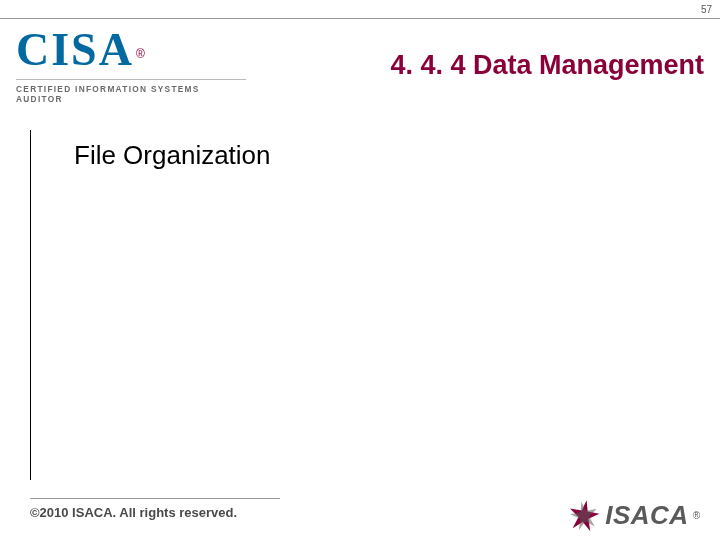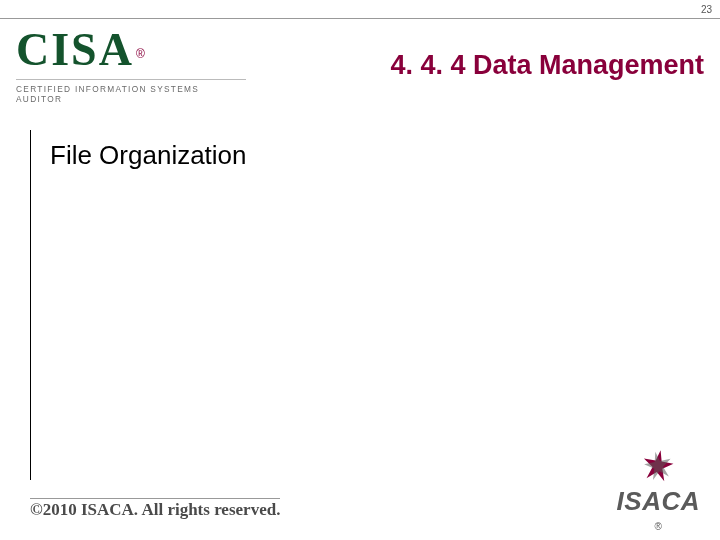"23" div.page-number { text: 23 -> 57 }
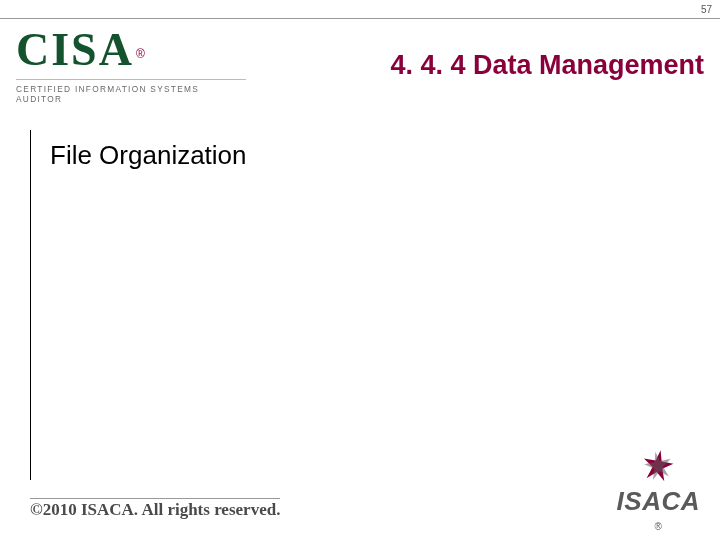"CISA" .cisa-word { color: #14532d -> #0369a1 }
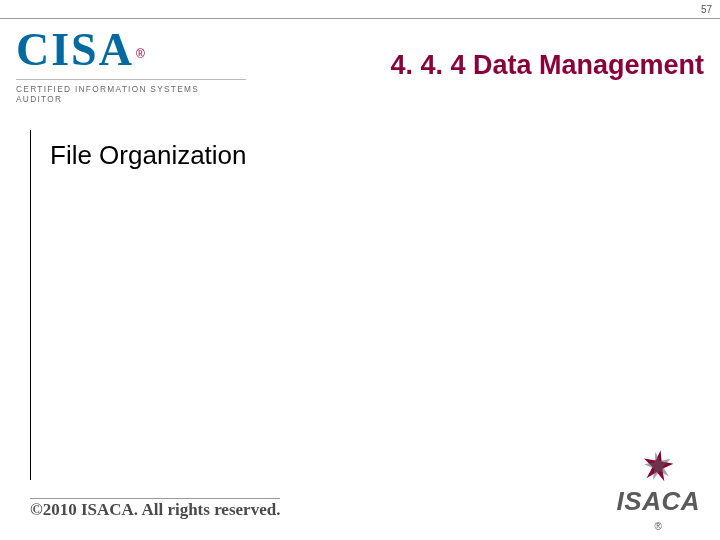"CERTIFIED INFORMATION SYSTEMS AUDITOR" .cisa-sub { font-weight: none -> bold }
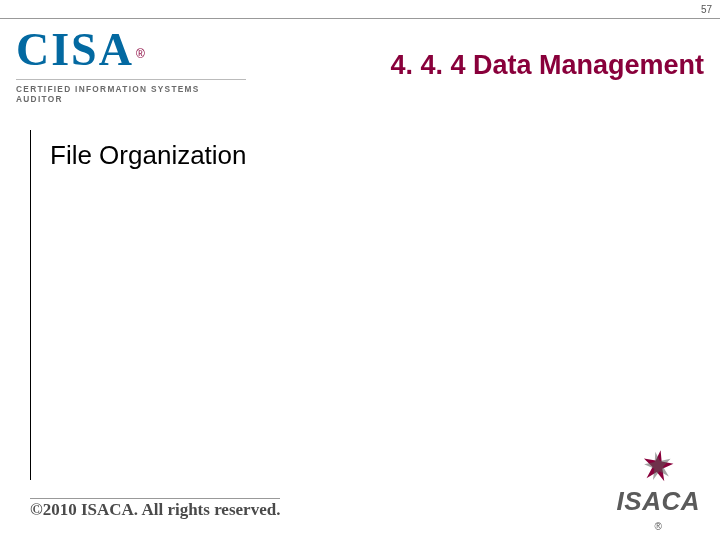"File Organization" .subhead { margin-left: none -> 24px }
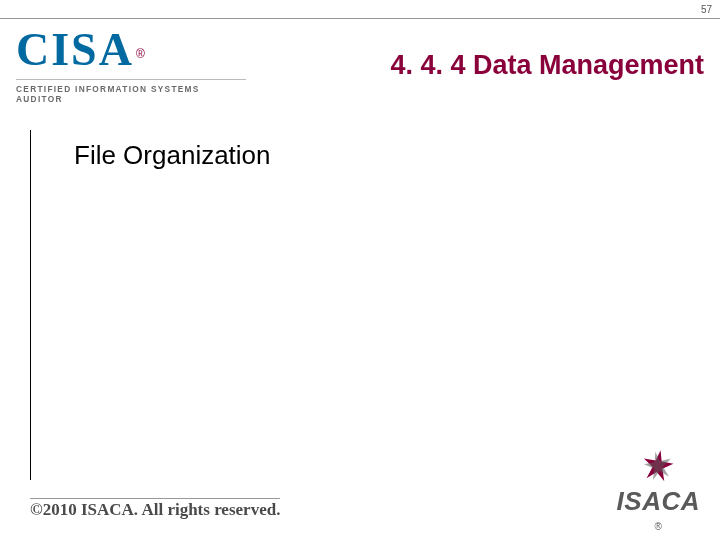"©2010 ISACA. All rights reserved." .copyright { font-family: Liberation Serif, serif -> none; font-size: 17px -> 13px }
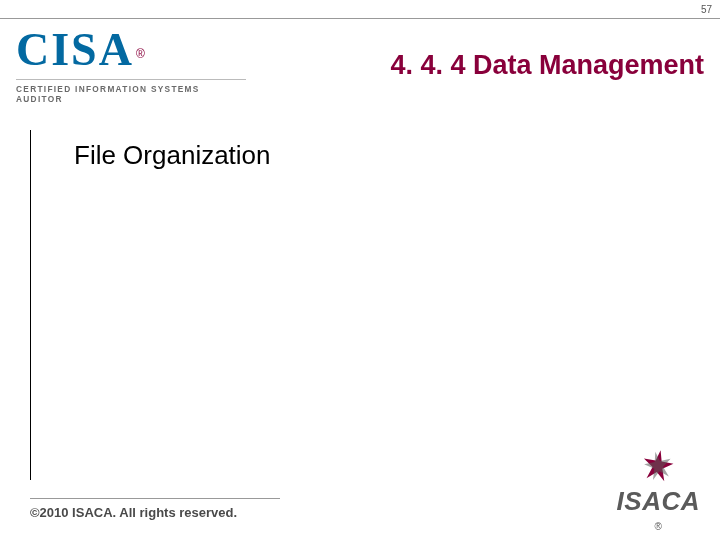"ISACA" .isaca-logo { flex-direction: column -> none }
